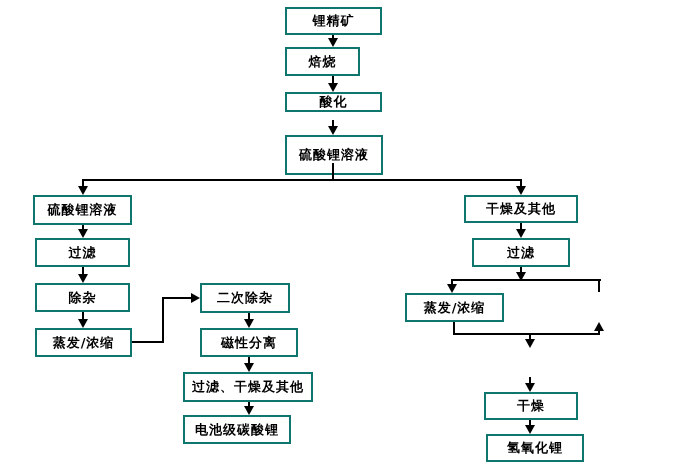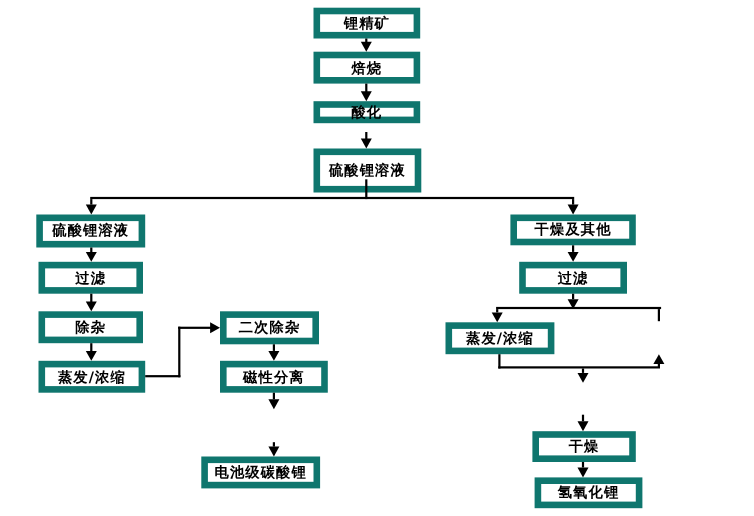"锂精矿" .node { border: 6px solid #0f766e -> 2px solid #0f766e }
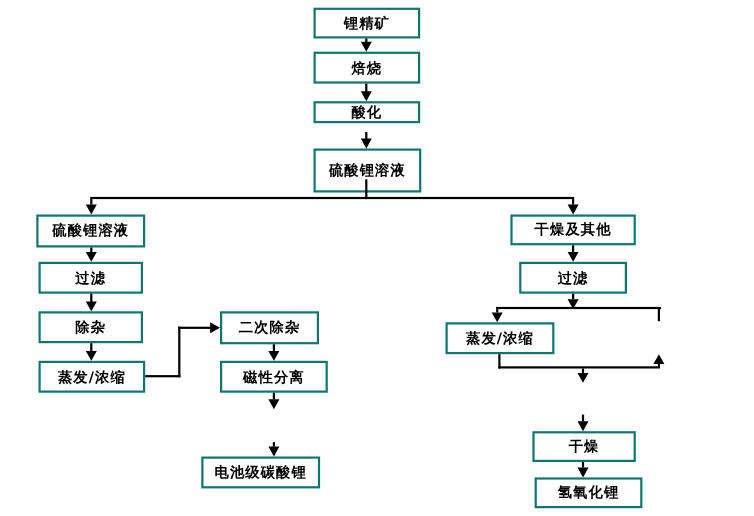"焙烧" div.node { width: 97px -> 75px }
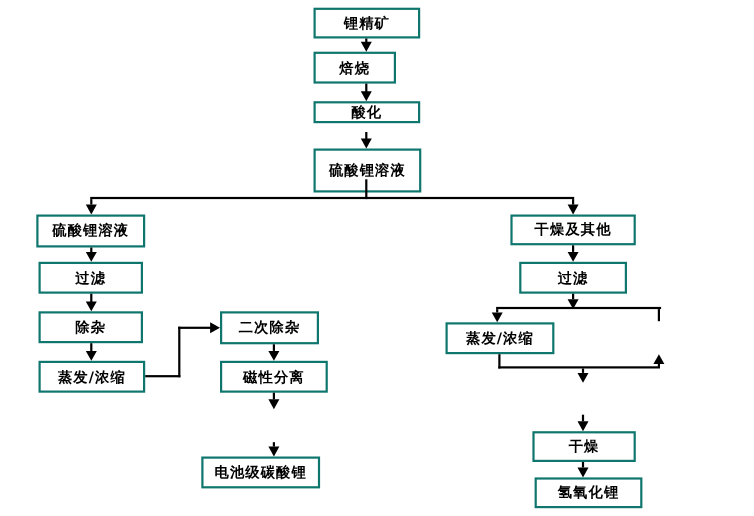"过滤、干燥及其他" div.node { html: none -> <div>过滤、干燥及其他</div> }
